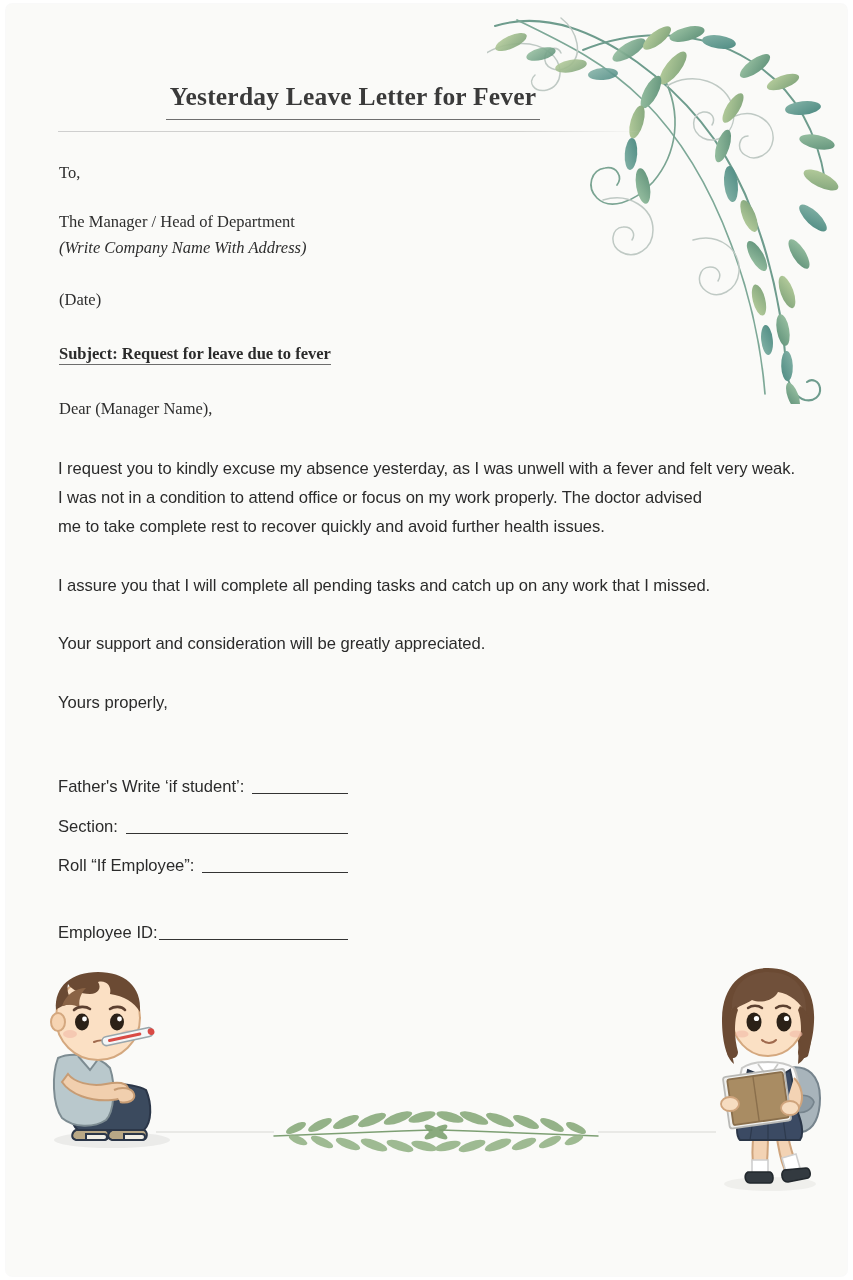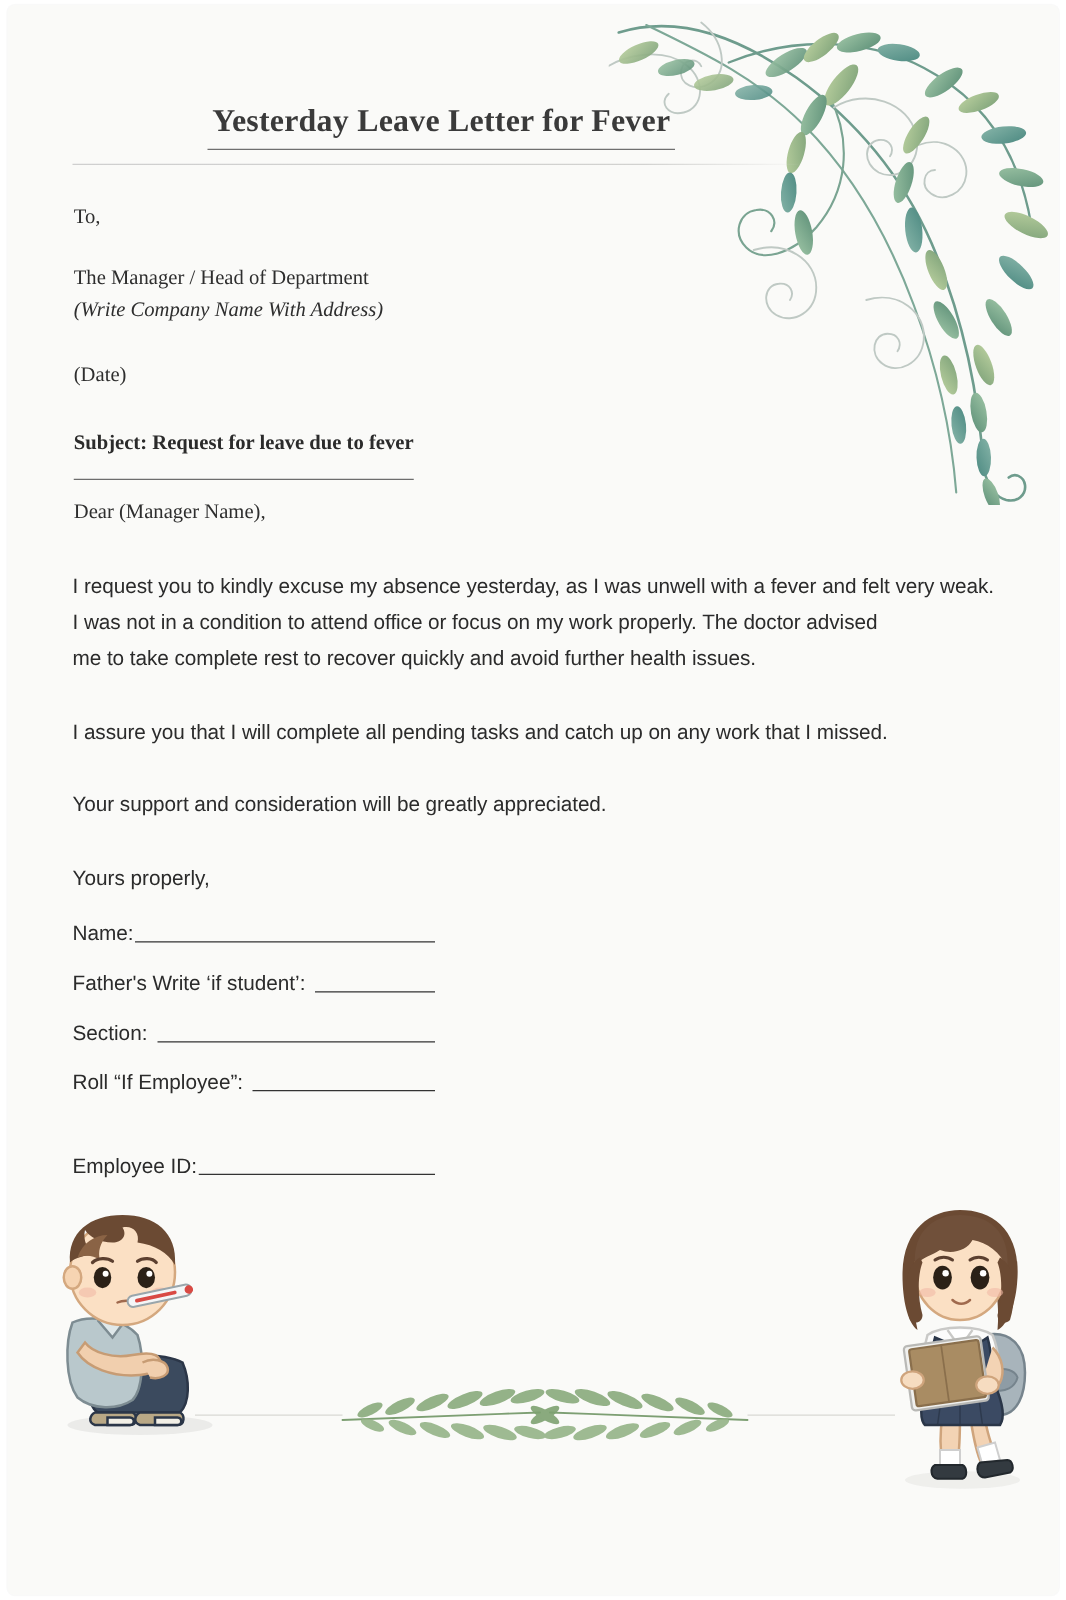"Subject: Request for leave due" .subject { padding-bottom: 19px -> 0 }
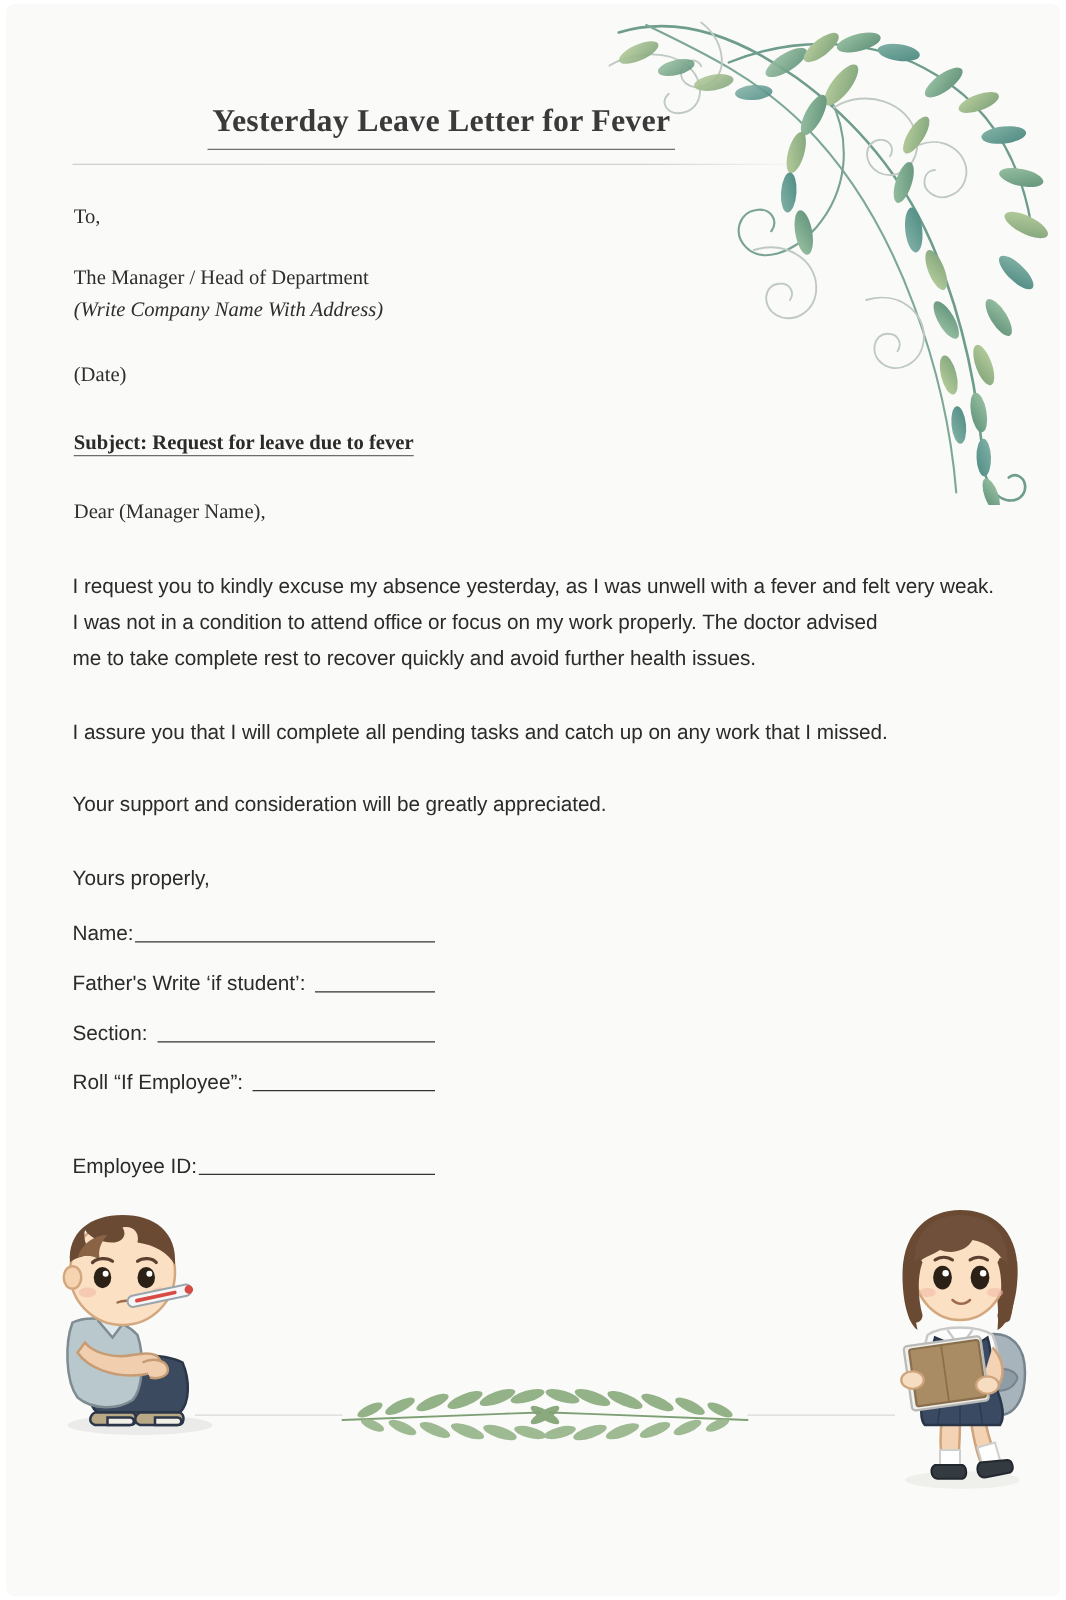"Name:" div.field-row { html: <div> <span>Name:</span> <span></span> </div> -> none }
